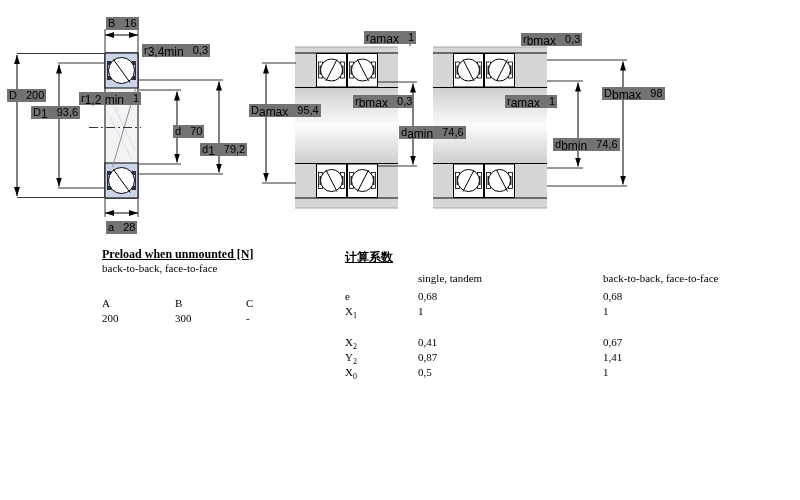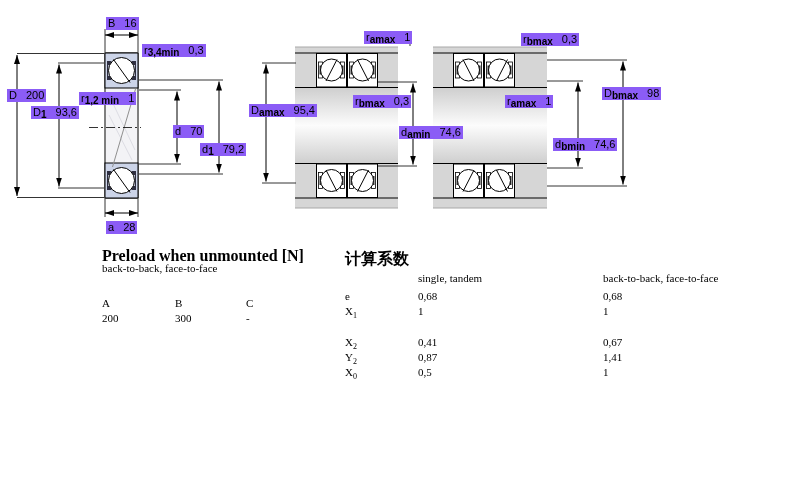"B 16" .dim { background: #8b5cf6 -> #737373 }
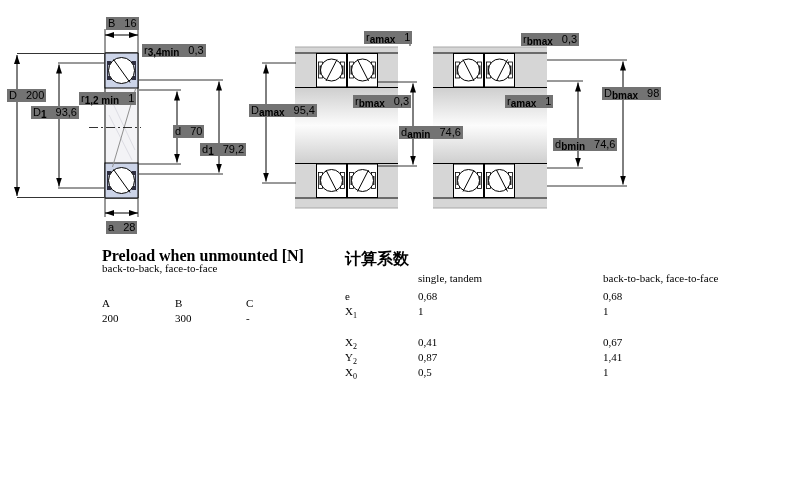"amax" .dim sub { font-size: 10px -> 12px; font-weight: bold -> none }
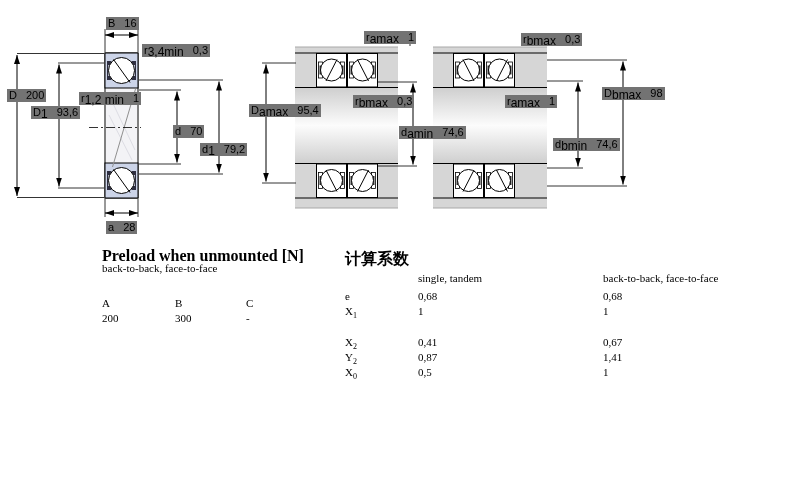"Preload when unmounted [N]" .t-title { font-size: 16px -> 12px; text-decoration: none -> underline }
